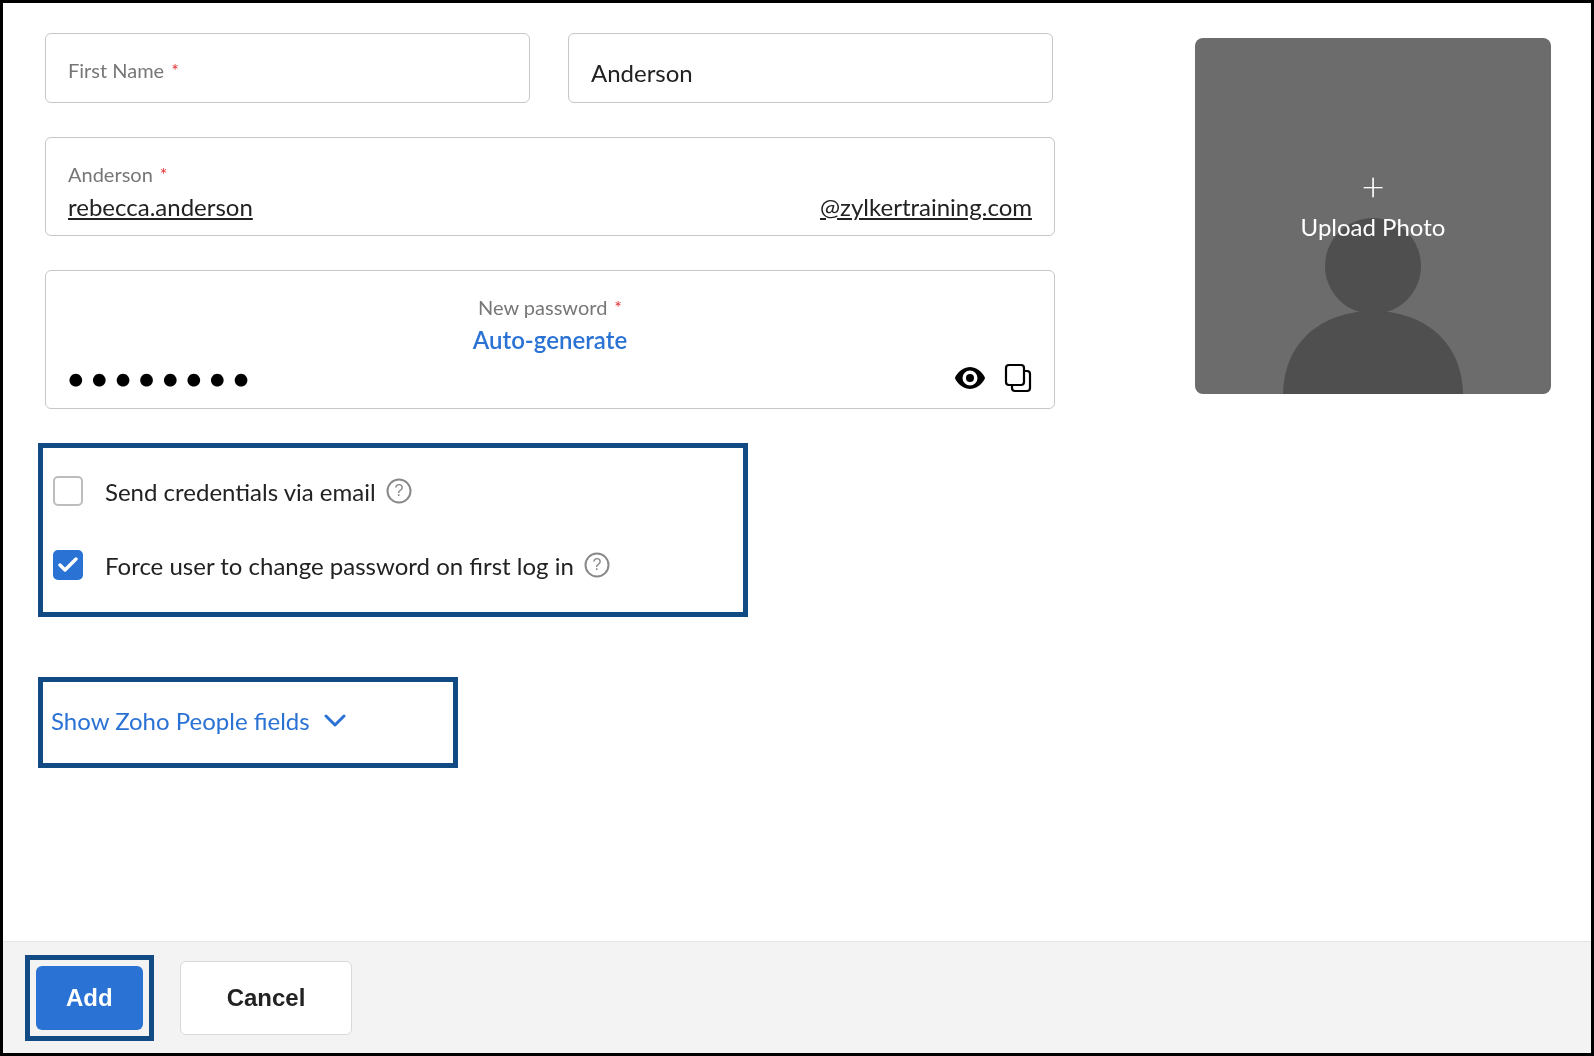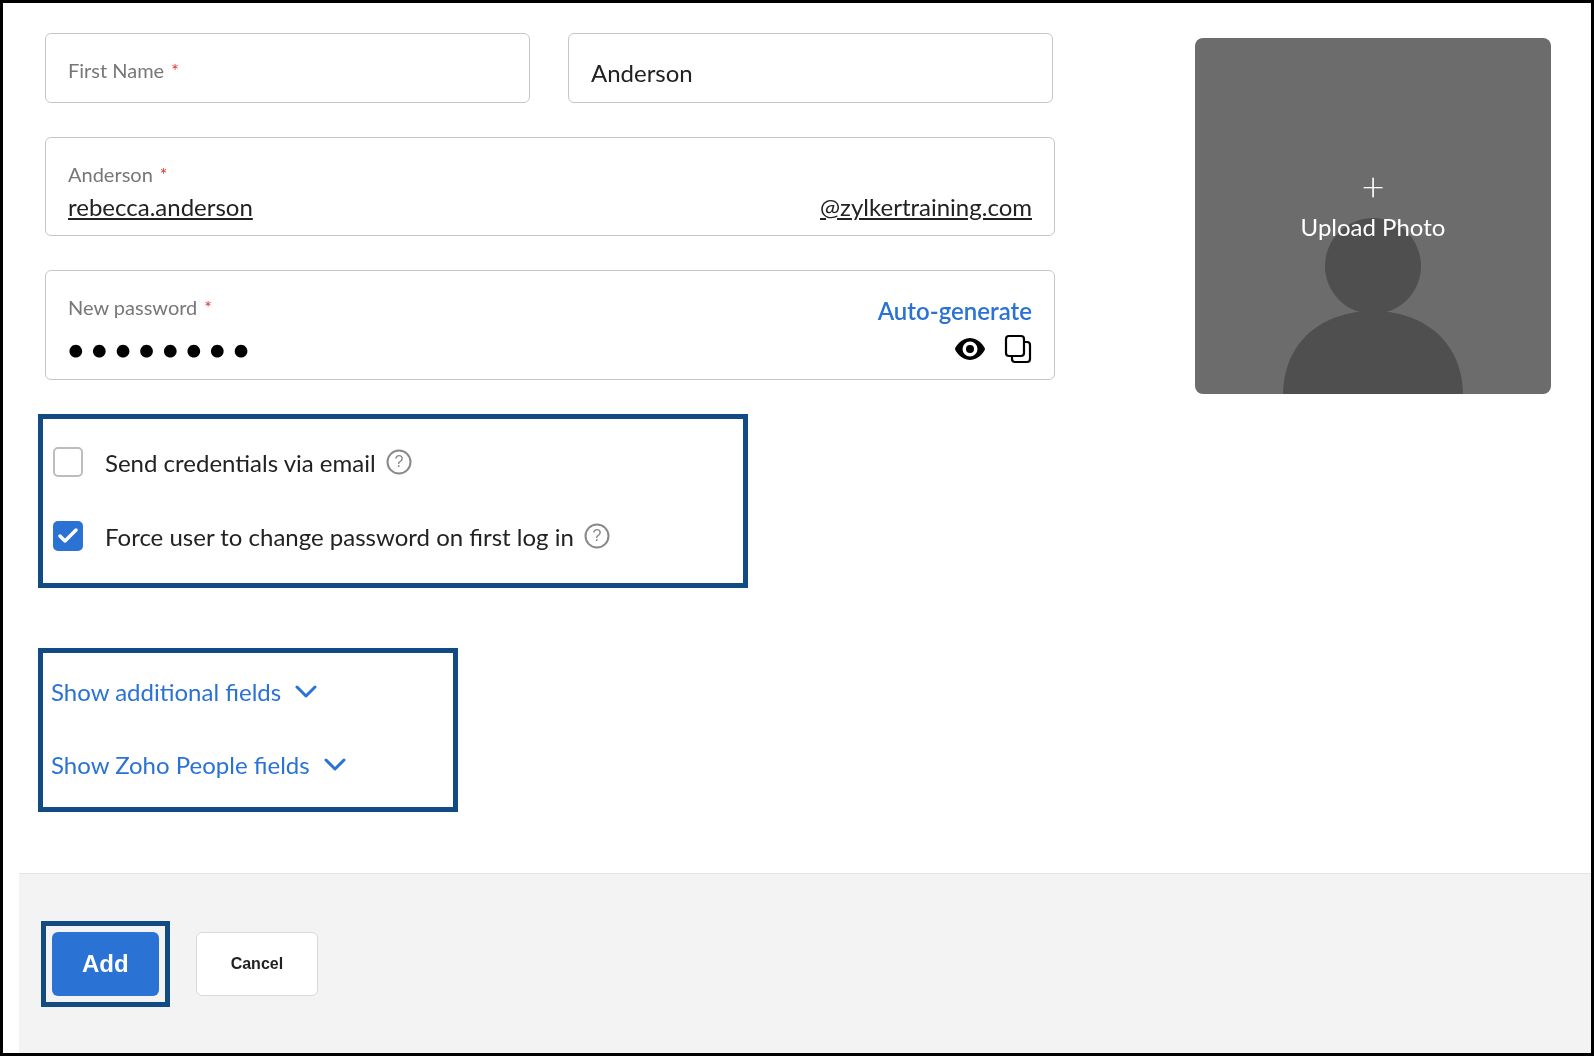"New password" .pw-header { flex-direction: none -> column }
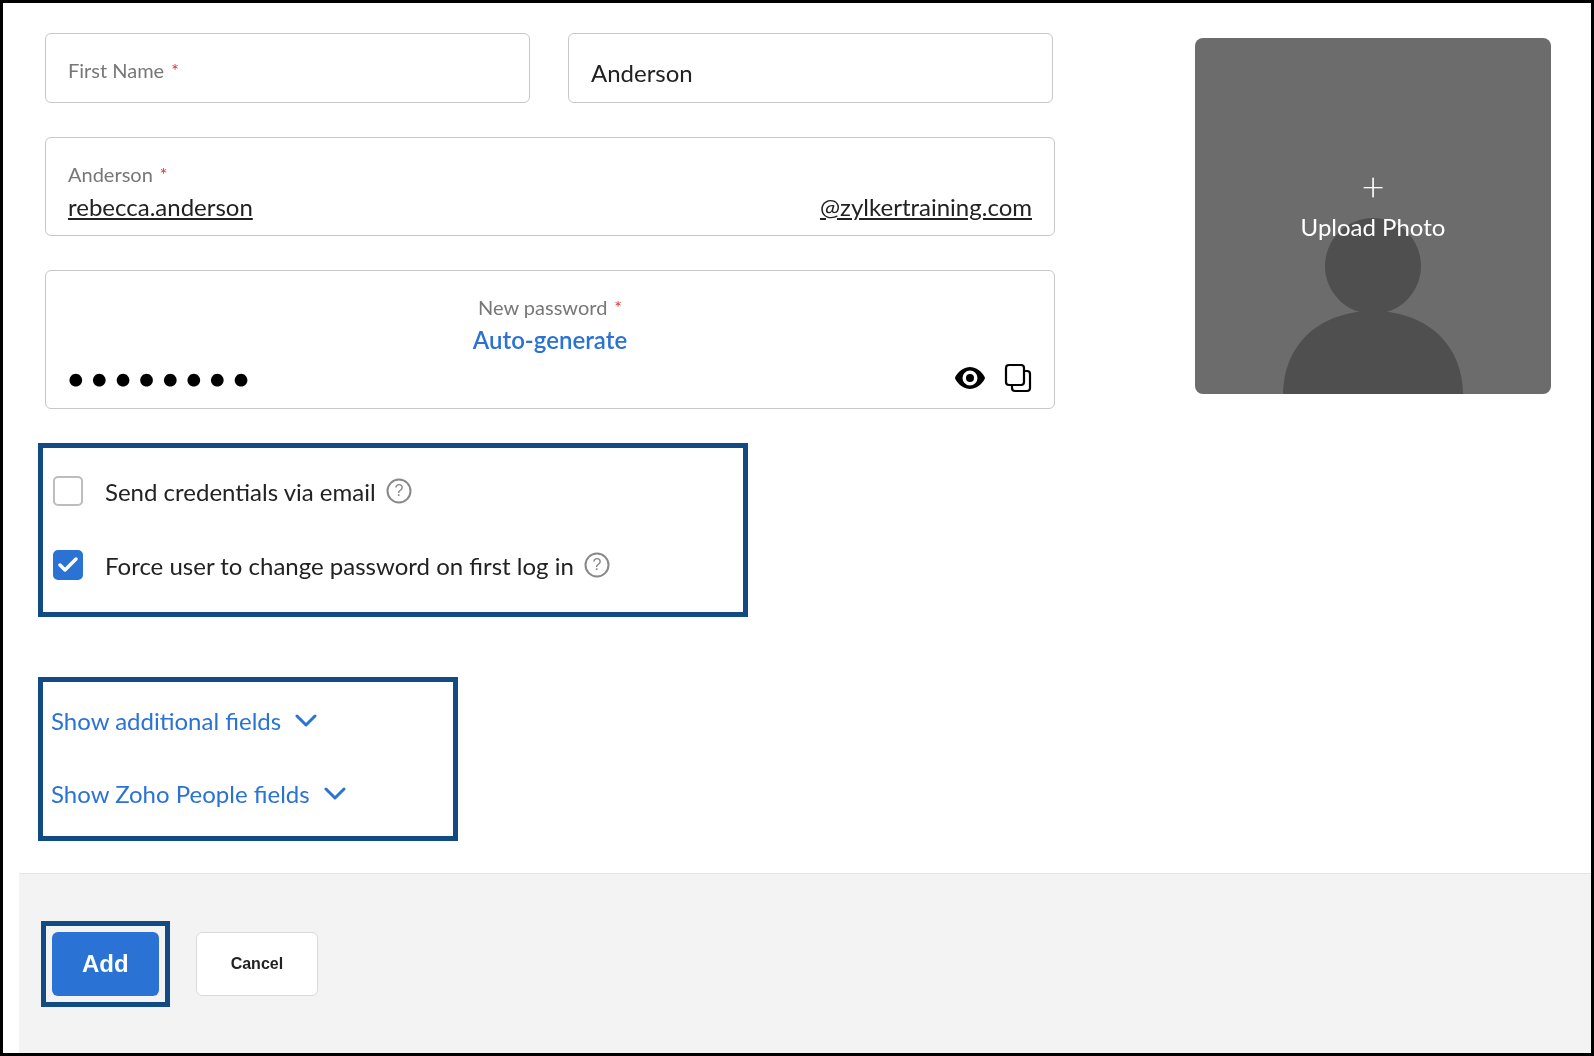"Show additional fields" div.link-row { html: <div> <span>Show additional fields</span> <span> <svg> <path></path> </svg> </span> </div> -> none }
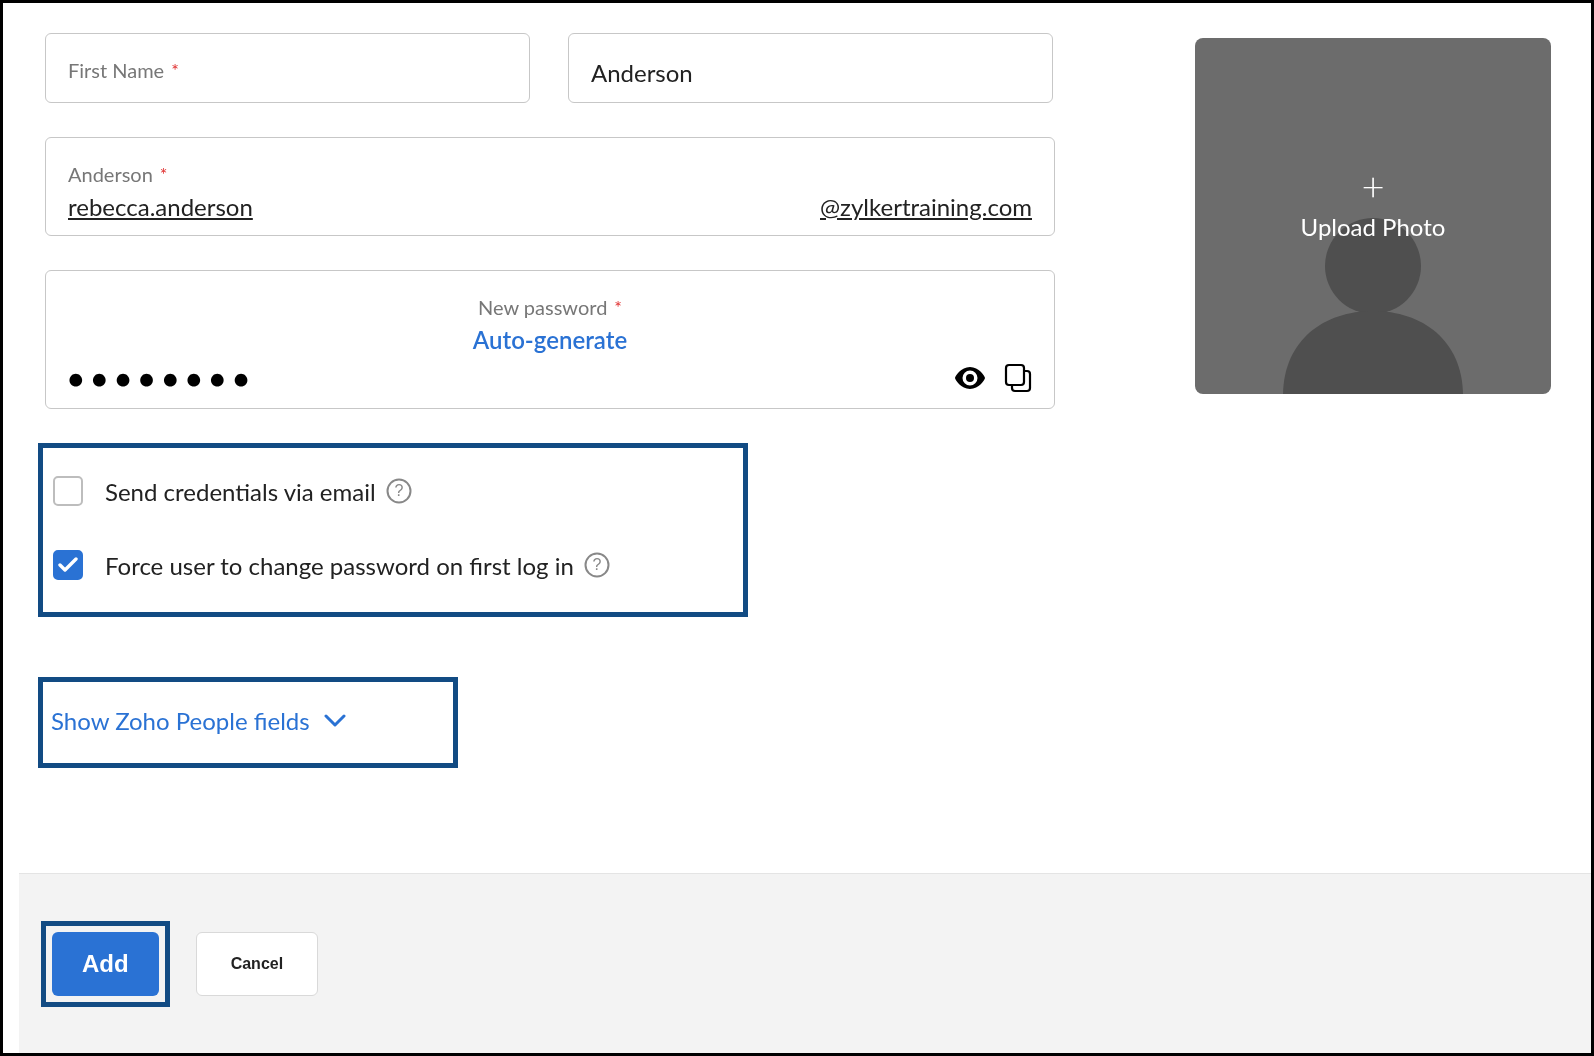"Add" .footer { height: 180px -> 112px; left: 16px -> 0 }
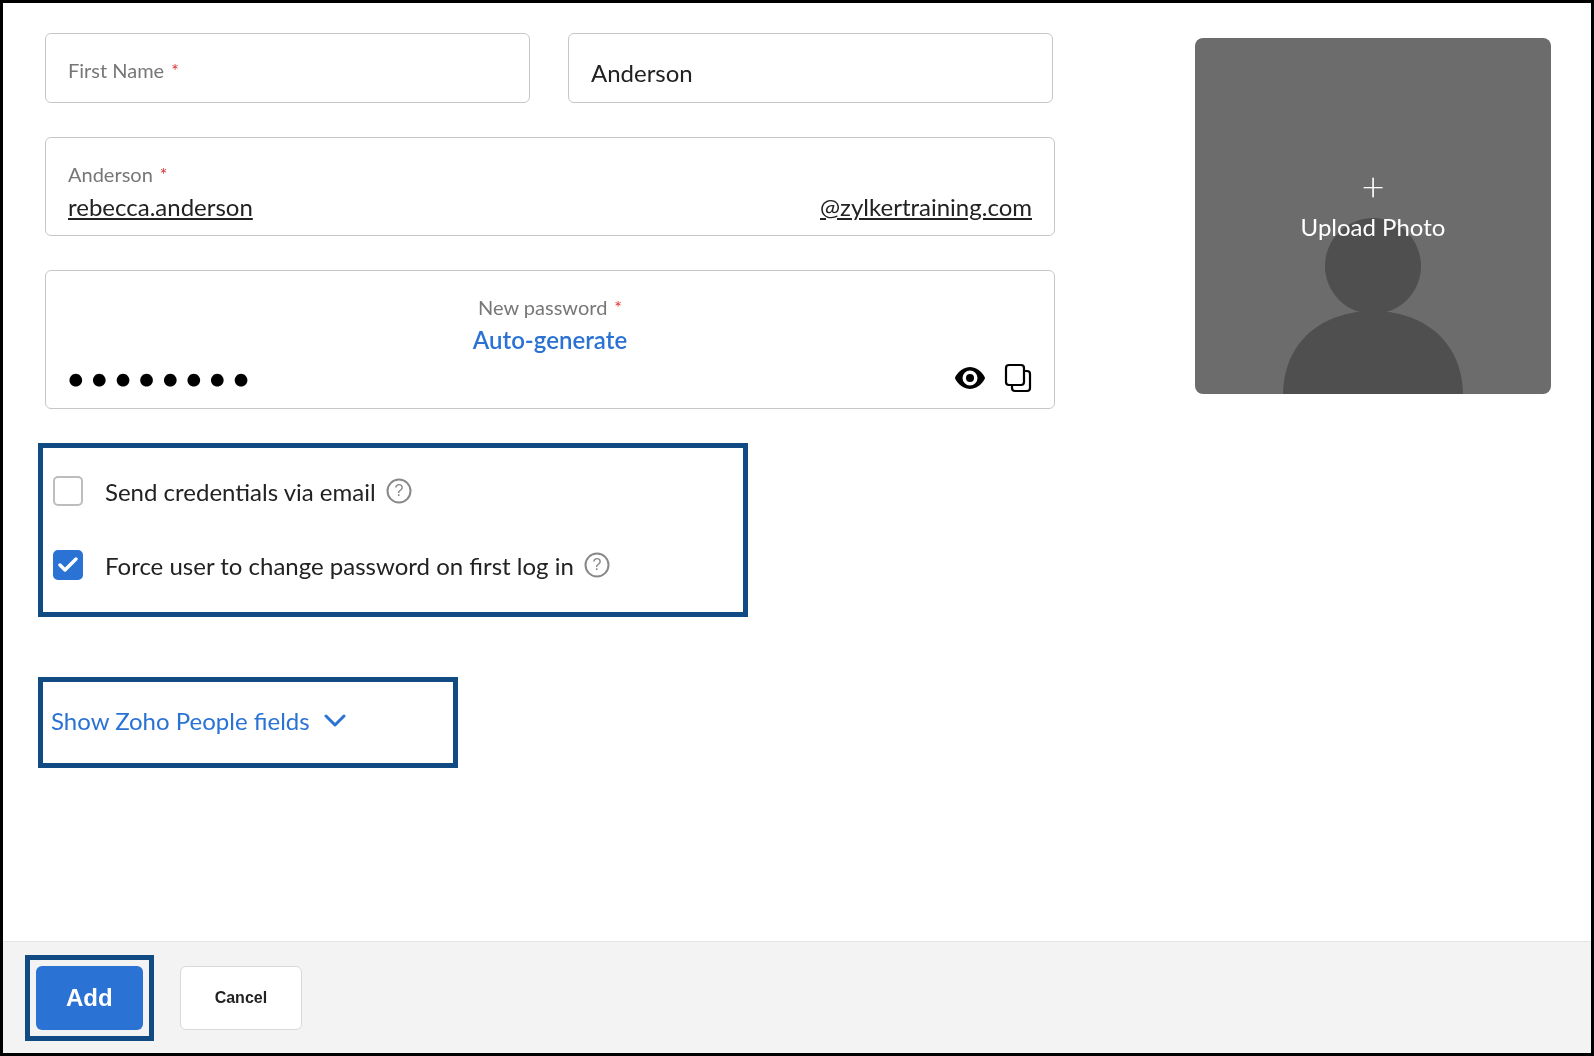"Cancel" .btn-secondary { font-size: 16px -> 24px; padding: 22px 34px -> 22px 46px }
